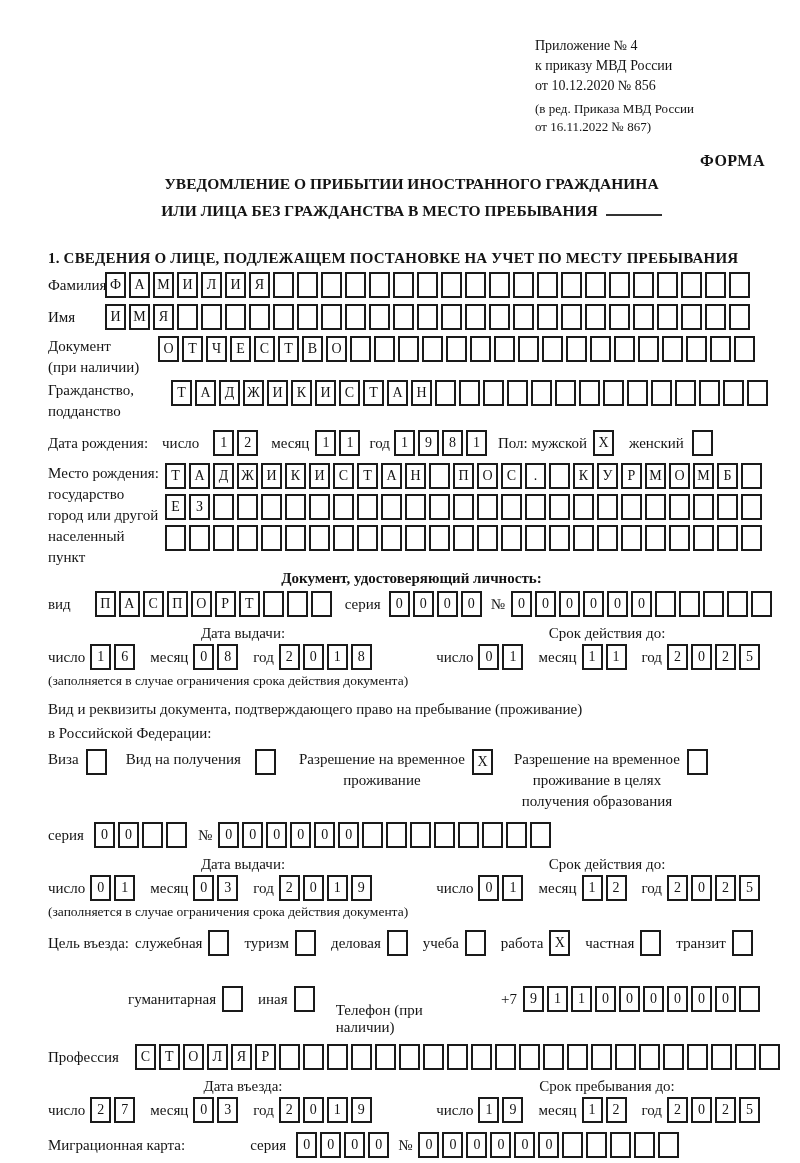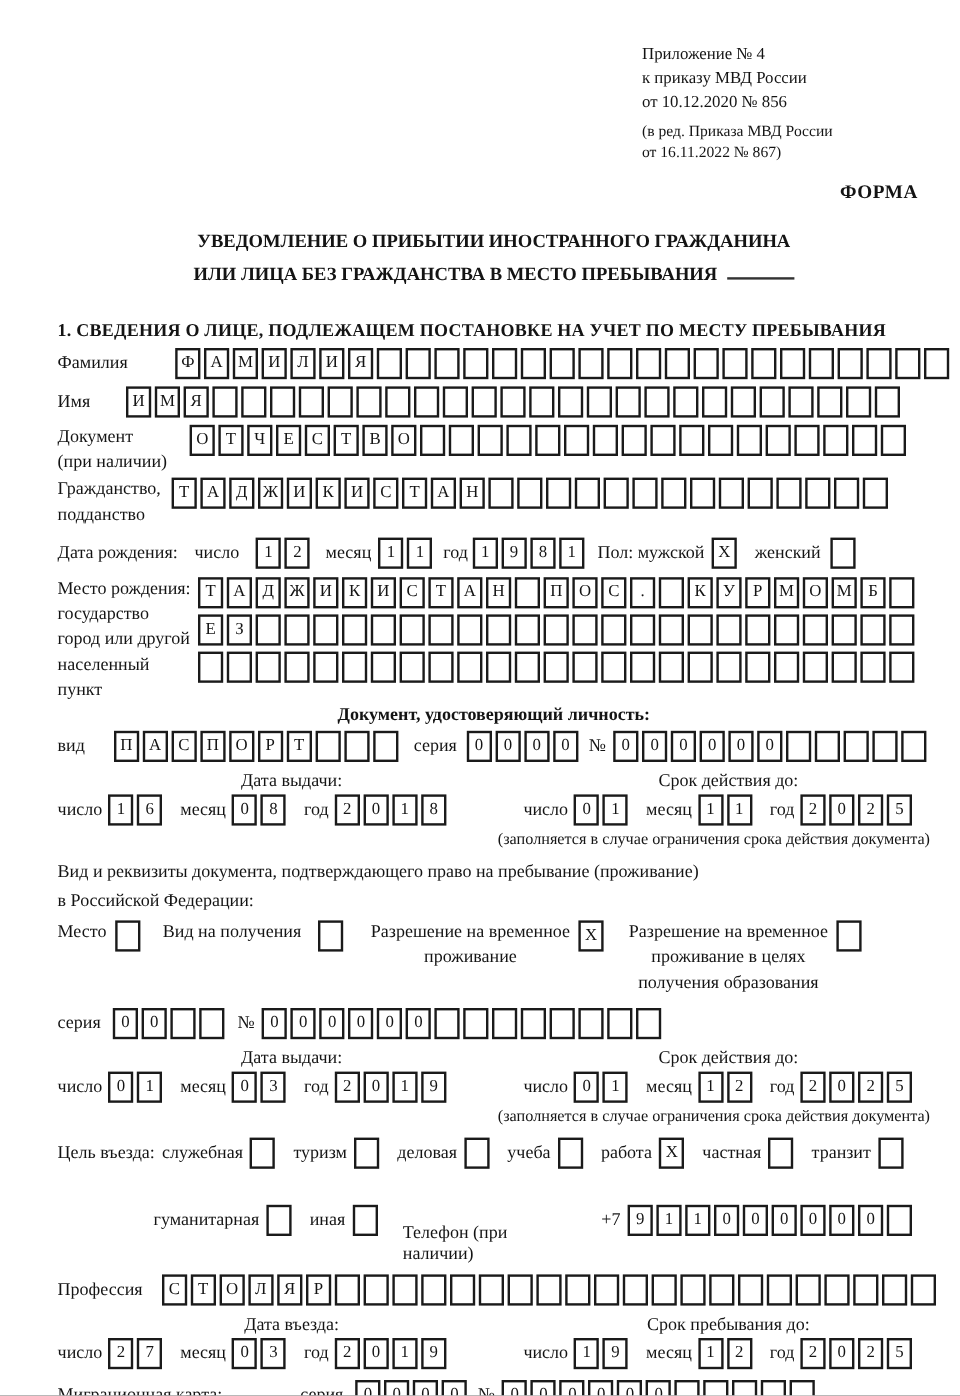"УВЕДОМЛЕНИЕ О ПРИБЫТИИ ИНОСТРАННОГО" .title { margin-top: 18px -> none }
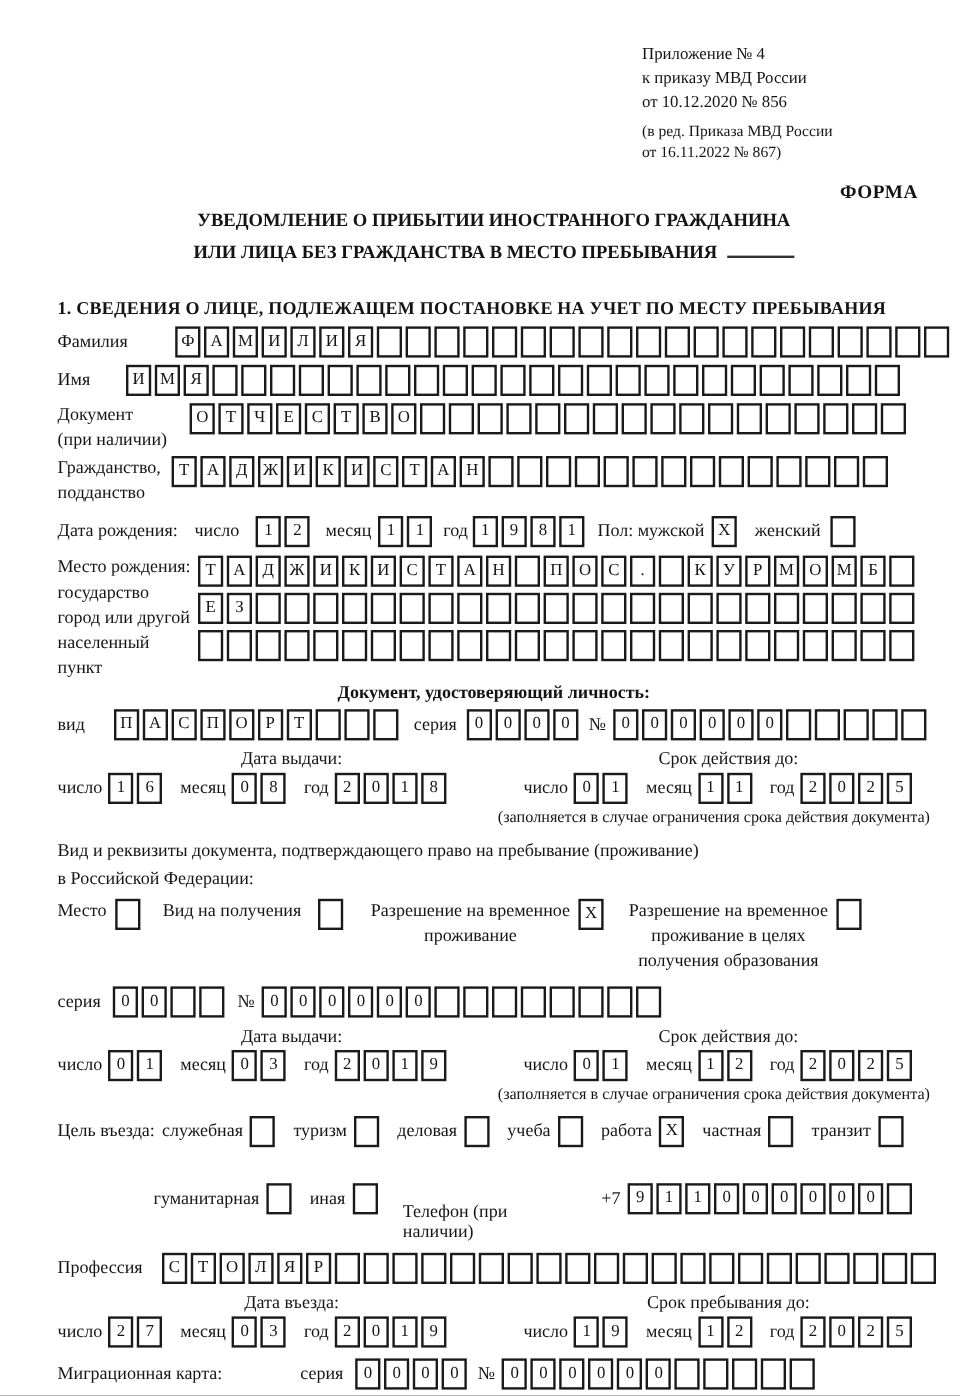"Фамилия" div.row { gap: 41px -> none }
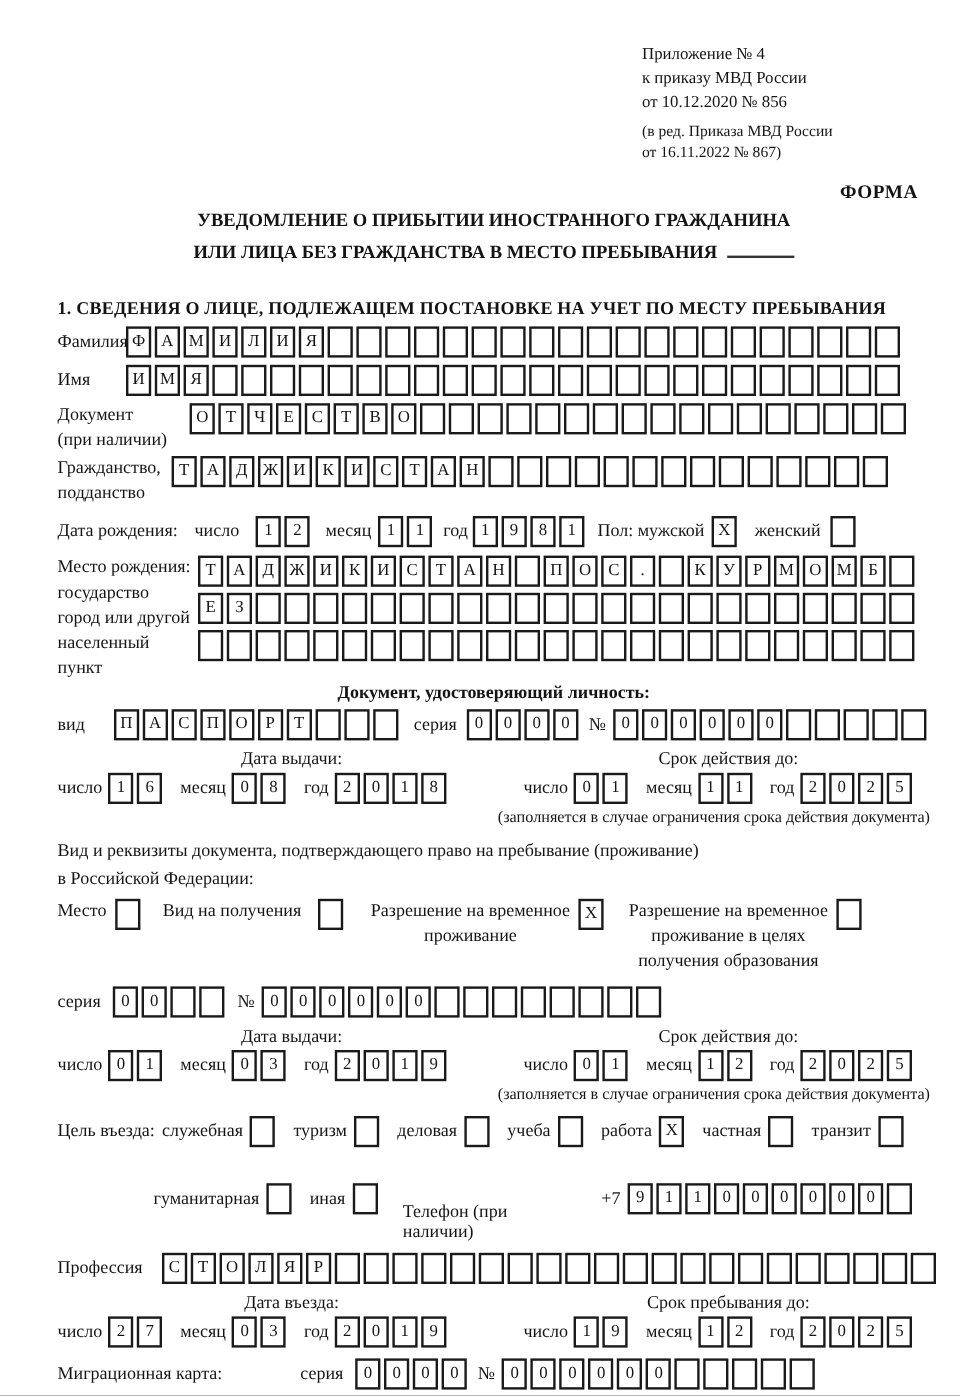"Гражданство," div.row { gap: none -> 28px }
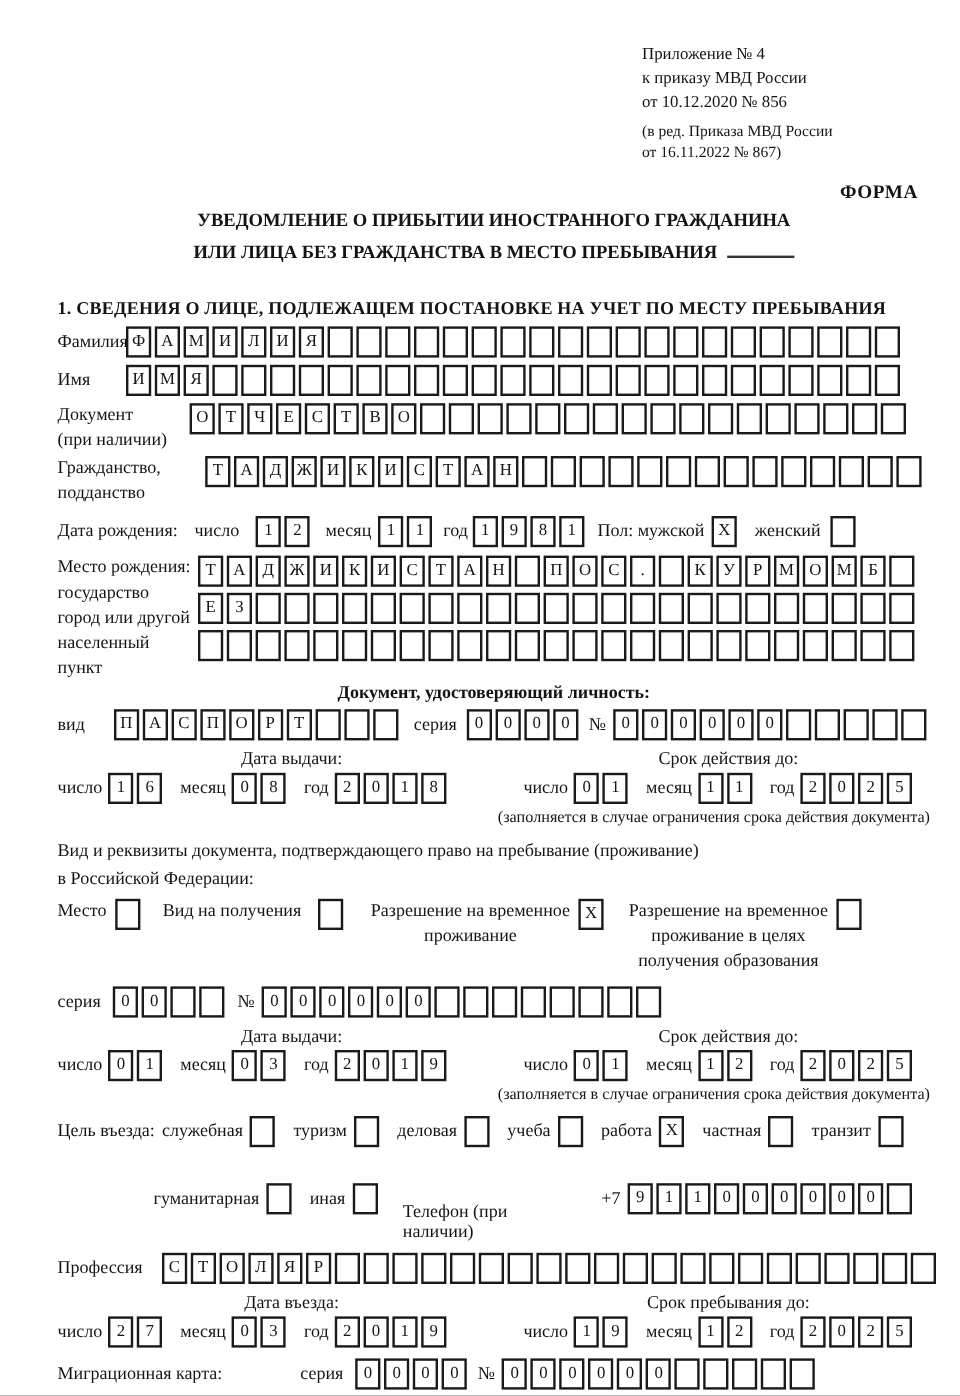"(заполняется в случае ограничения срока" .note { text-align: right -> left }
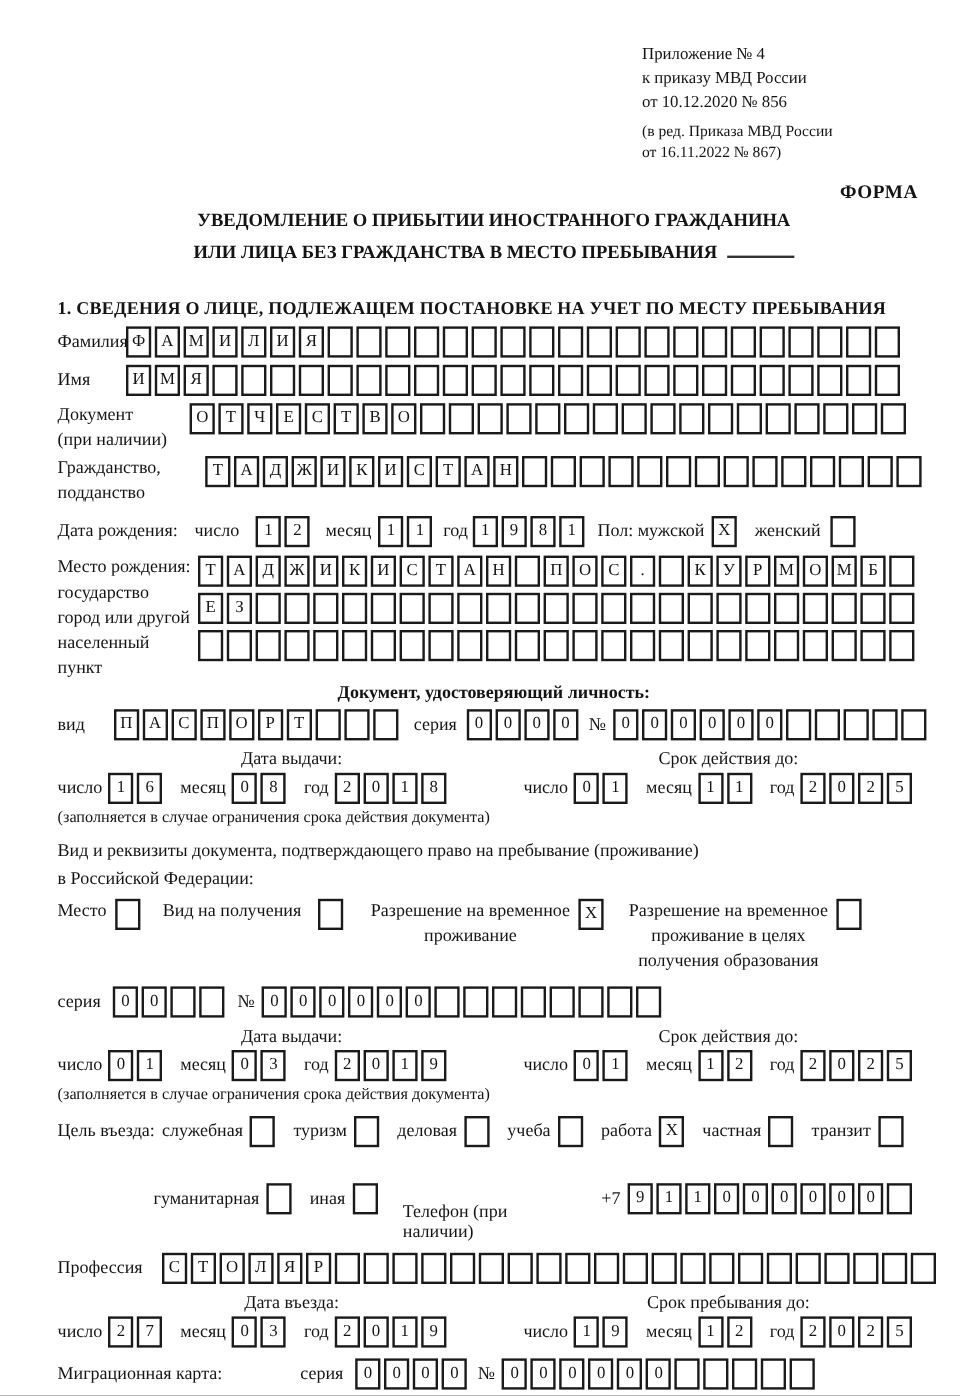"Место" span.optlbl { text: Место -> Виза }
